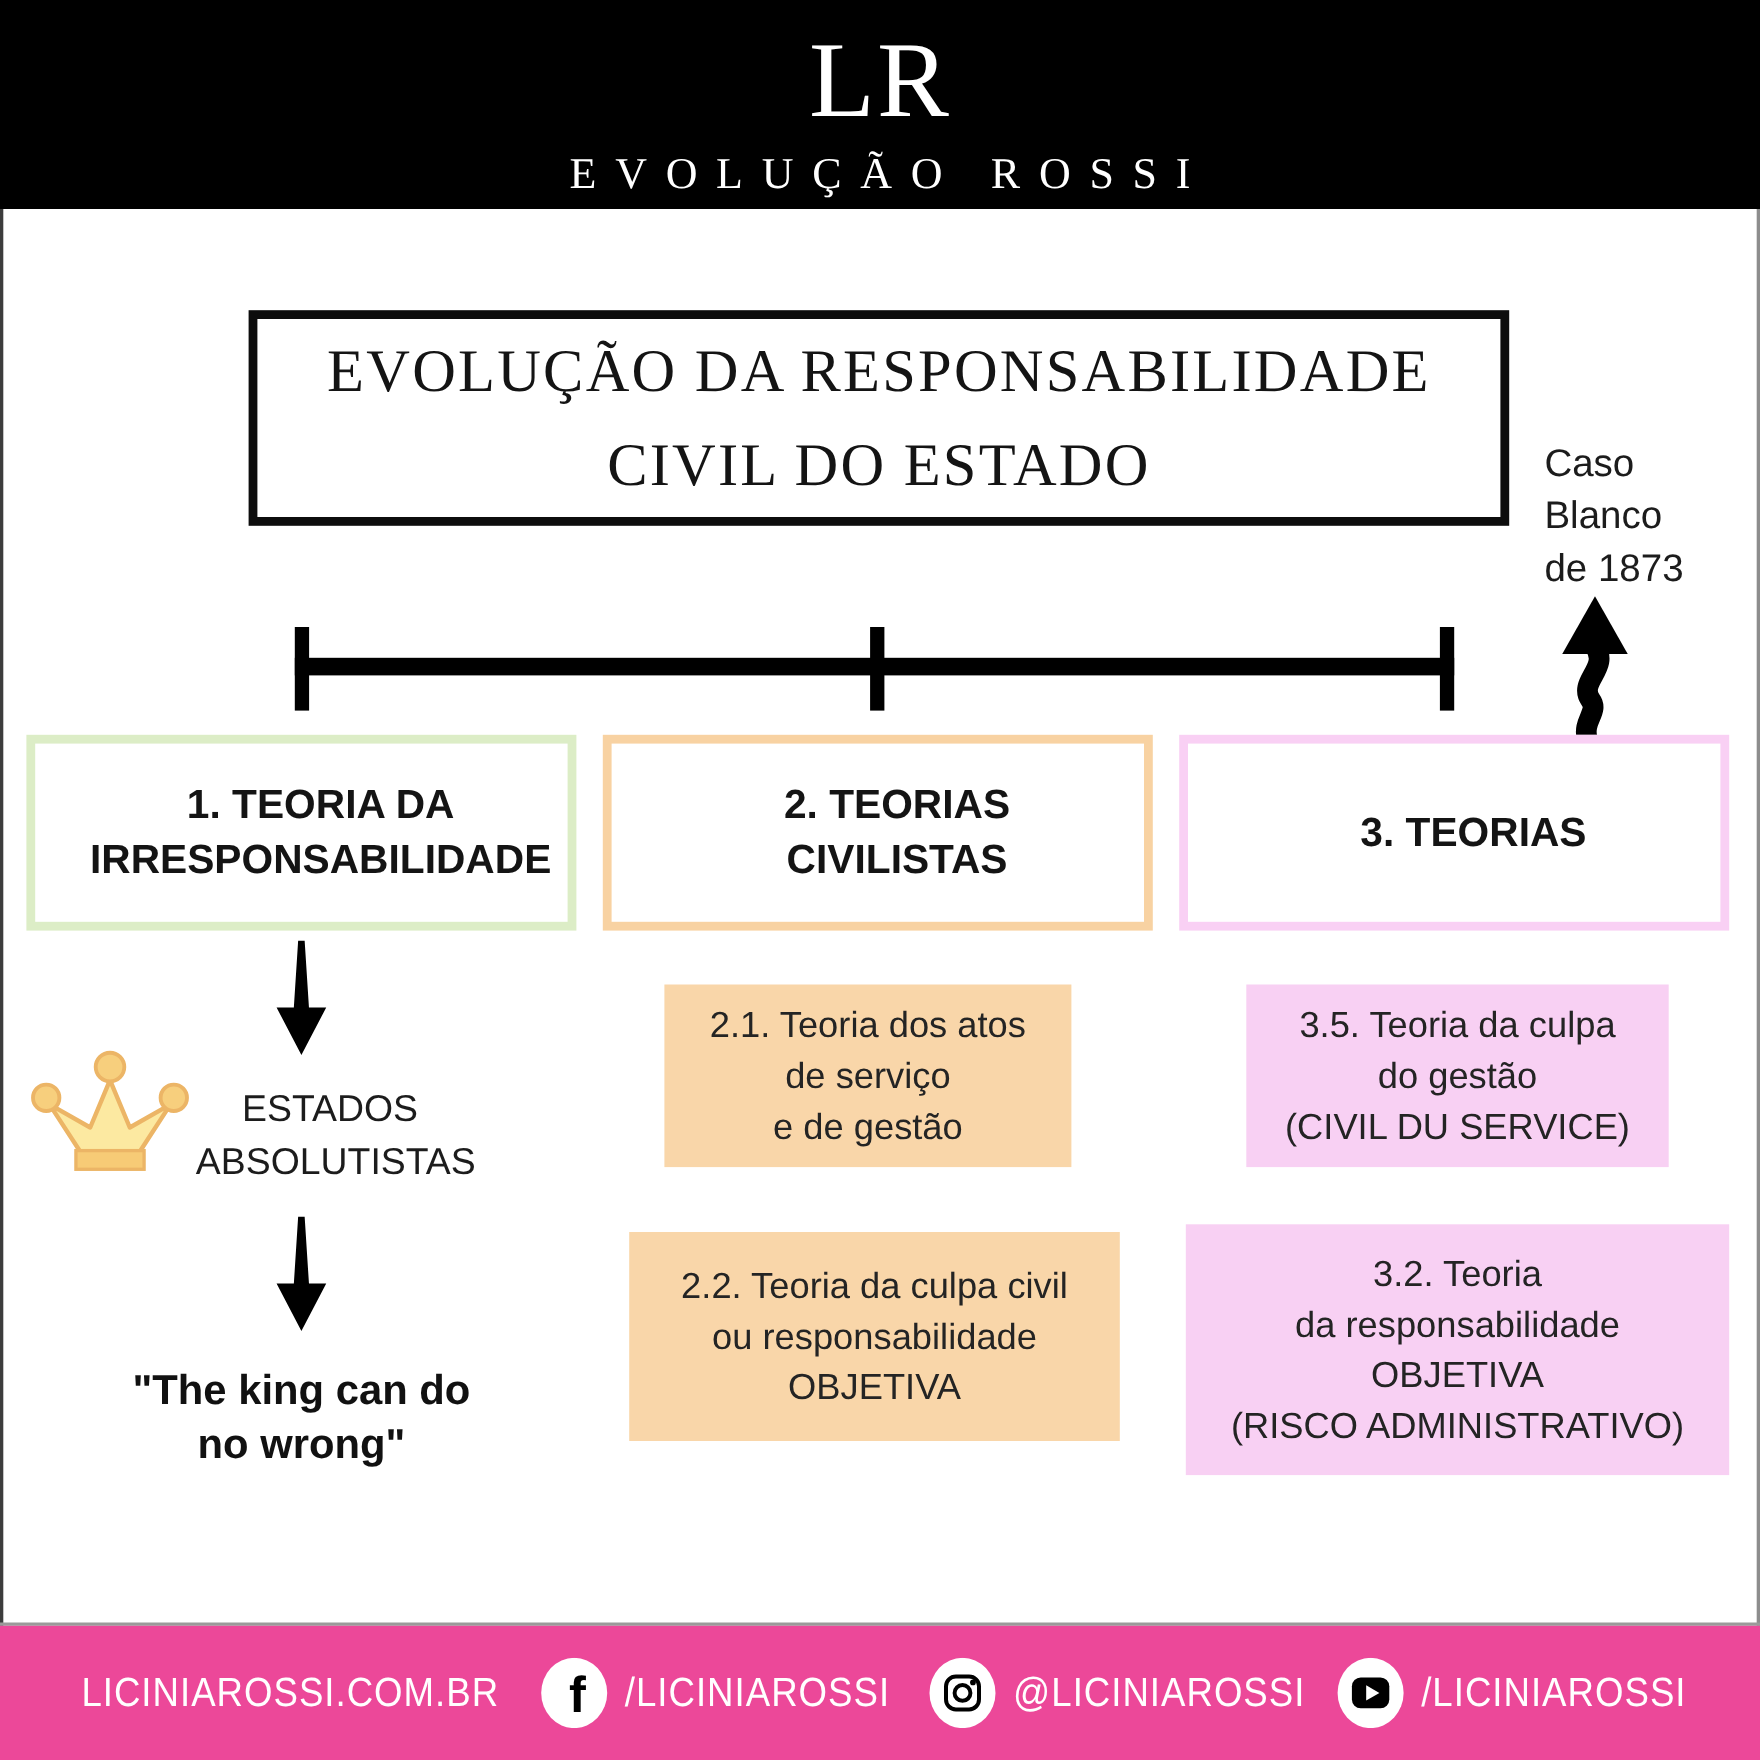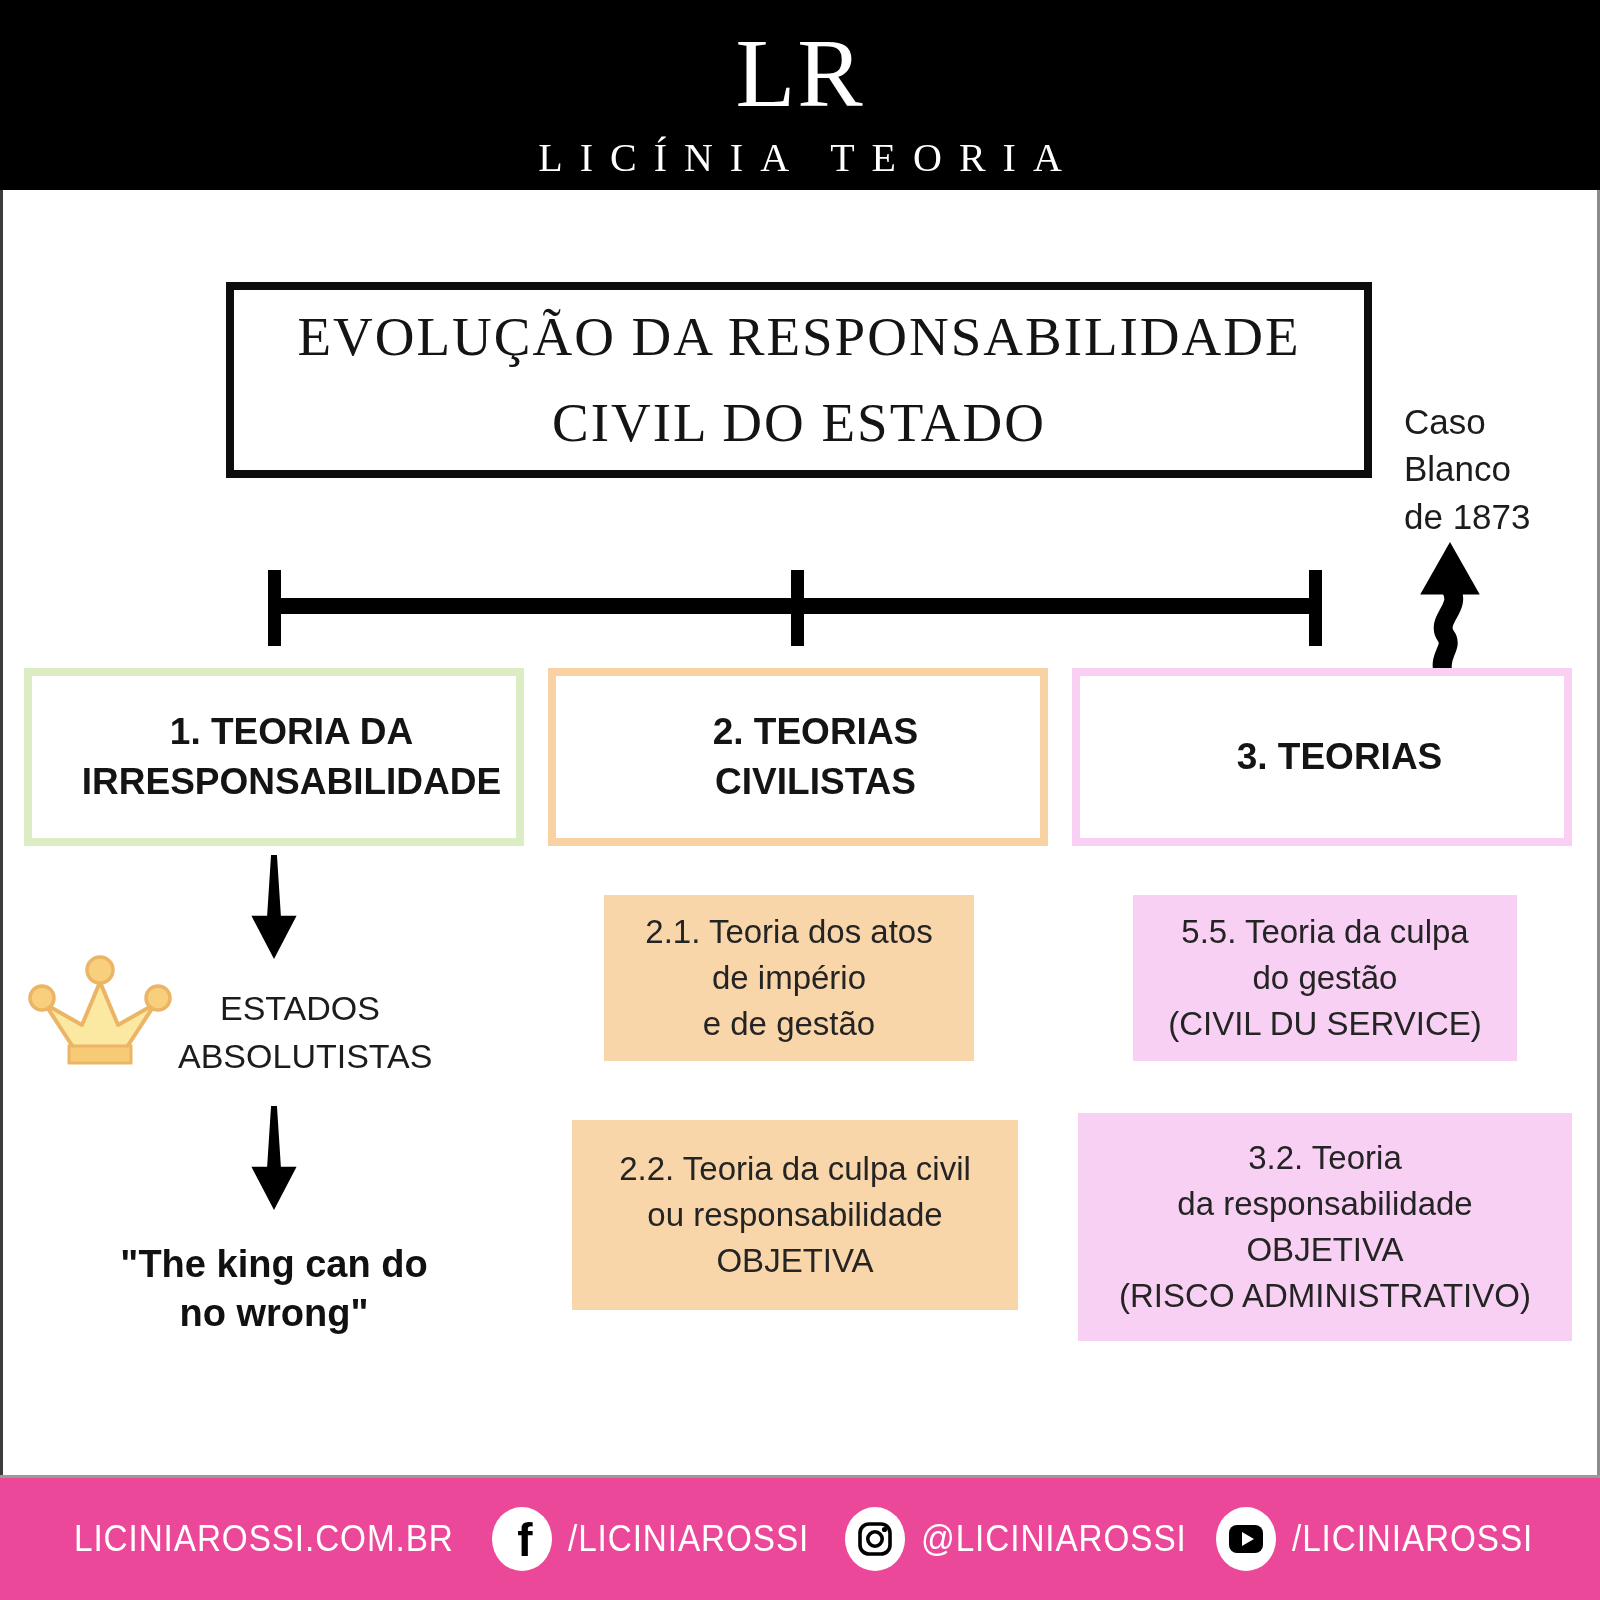"LICÍNIA TEORIA" div.brand { text: LICÍNIA TEORIA -> EVOLUÇÃO ROSSI }
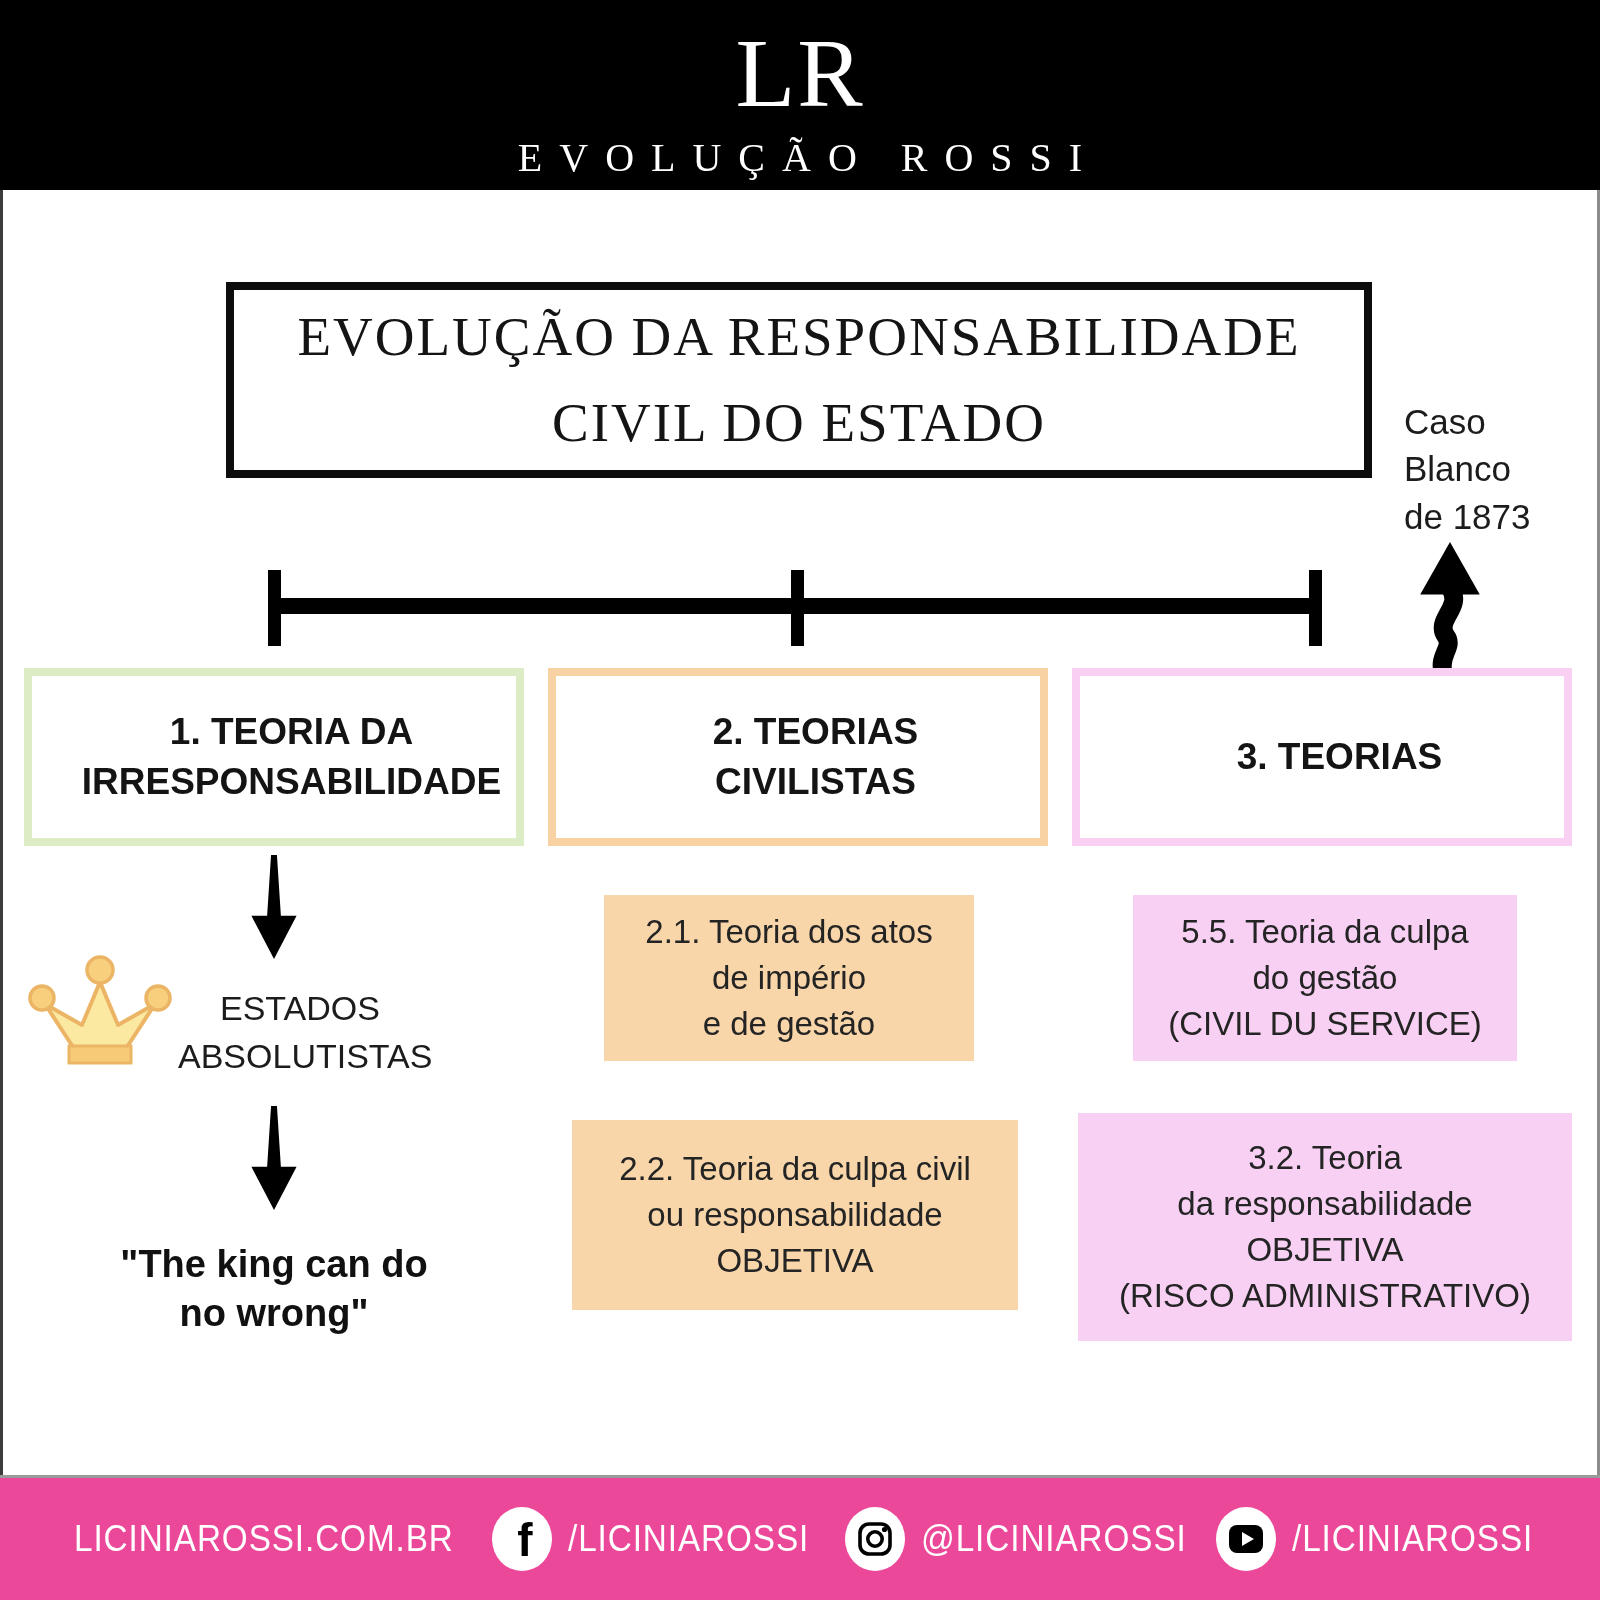"5.5. Teoria da culpa" div { text: 5.5 -> 3.5 }
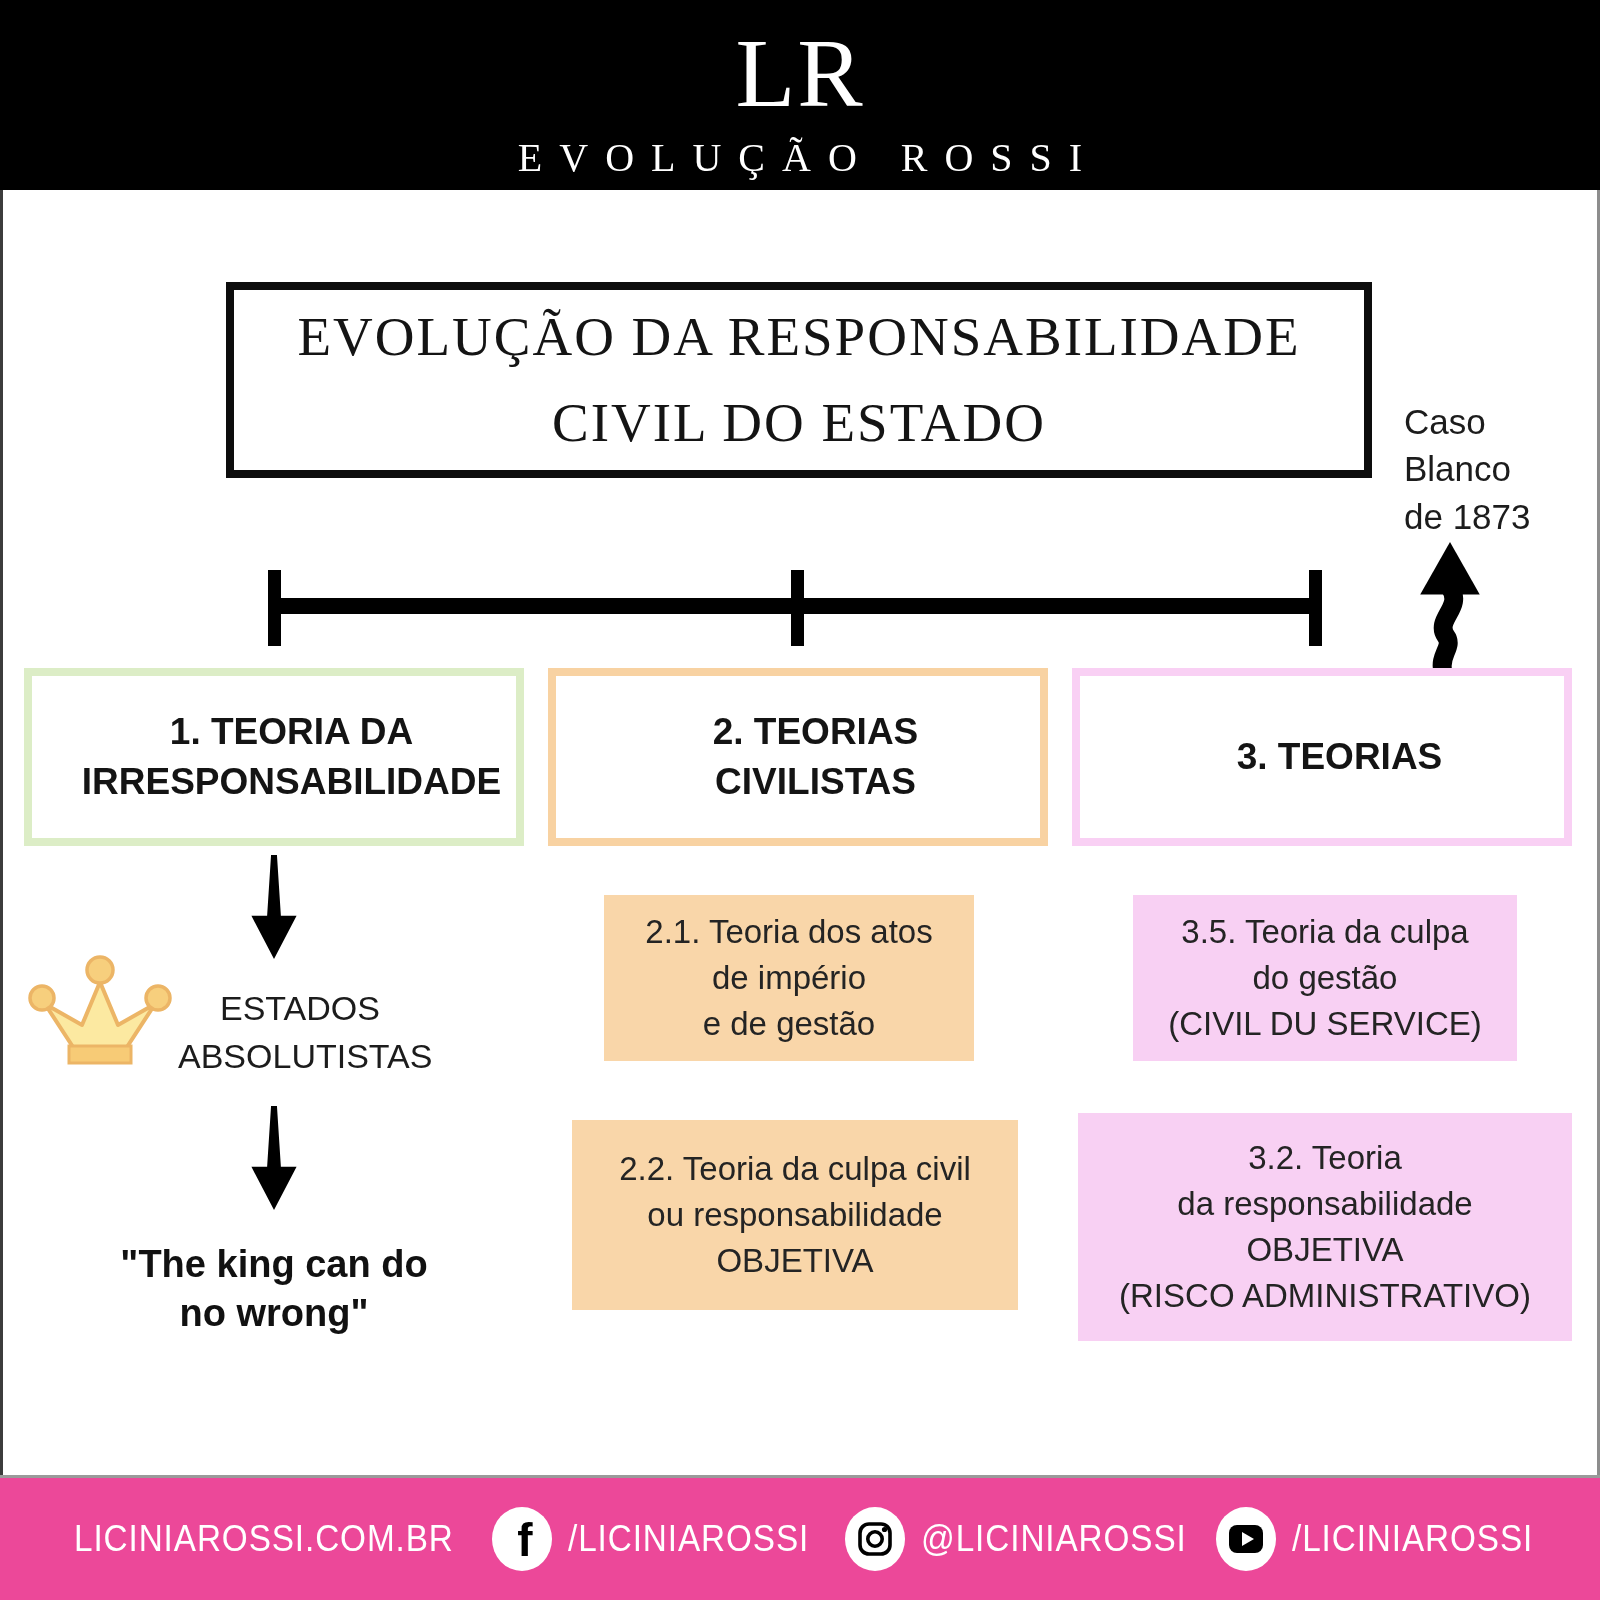"de império" div { text: império -> serviço }
